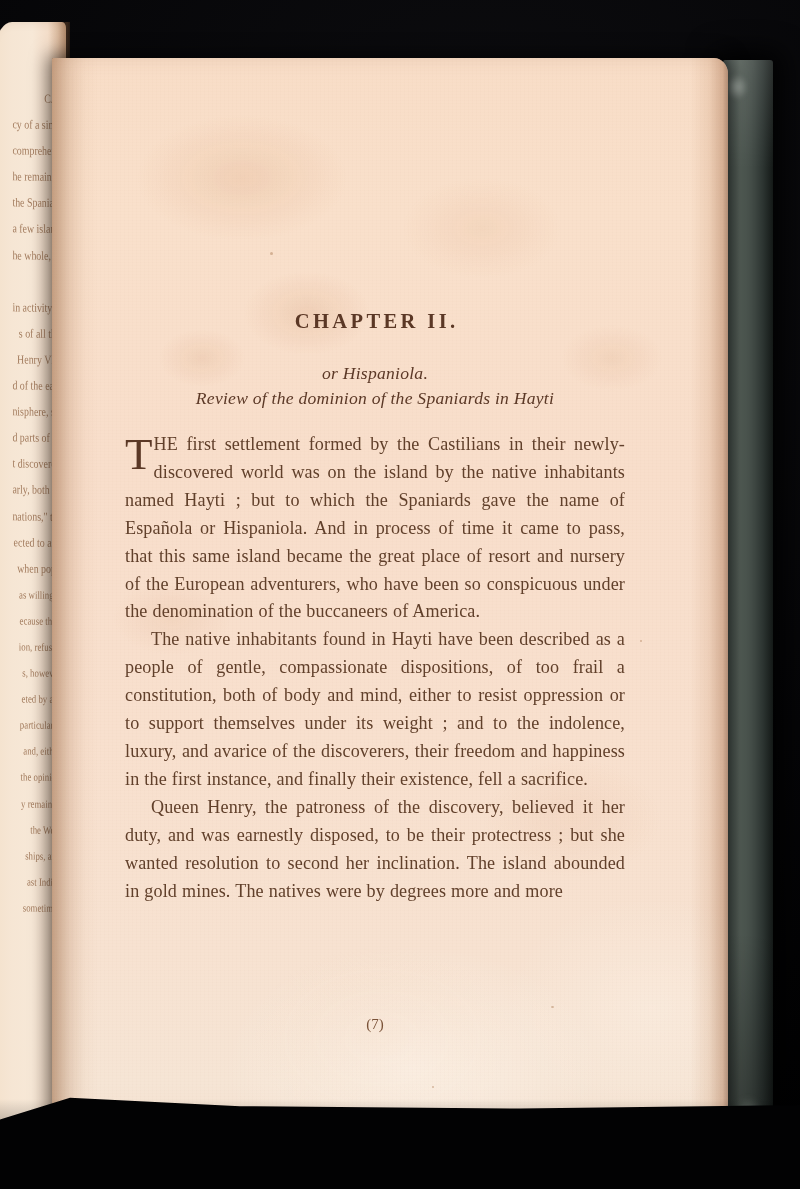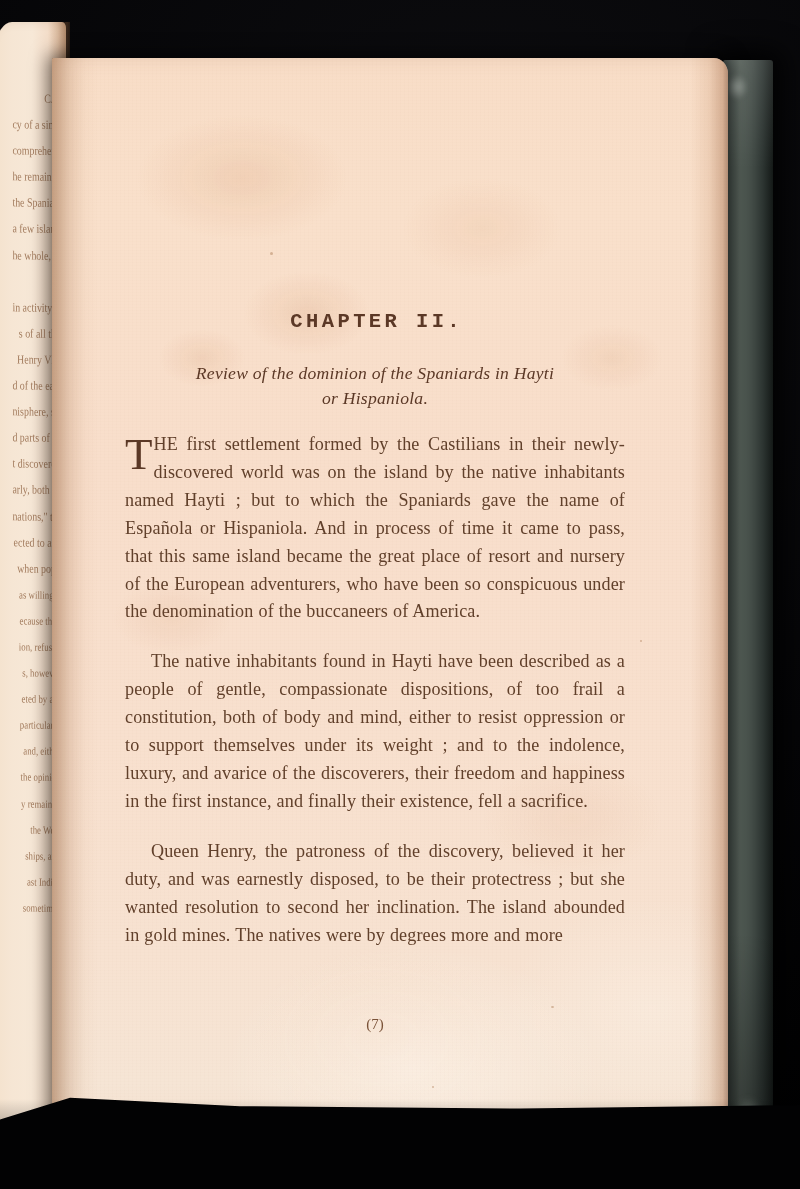"CHAPTER II." .chapter-title { font-family: Liberation Mono, monospace -> Liberation Serif, serif }
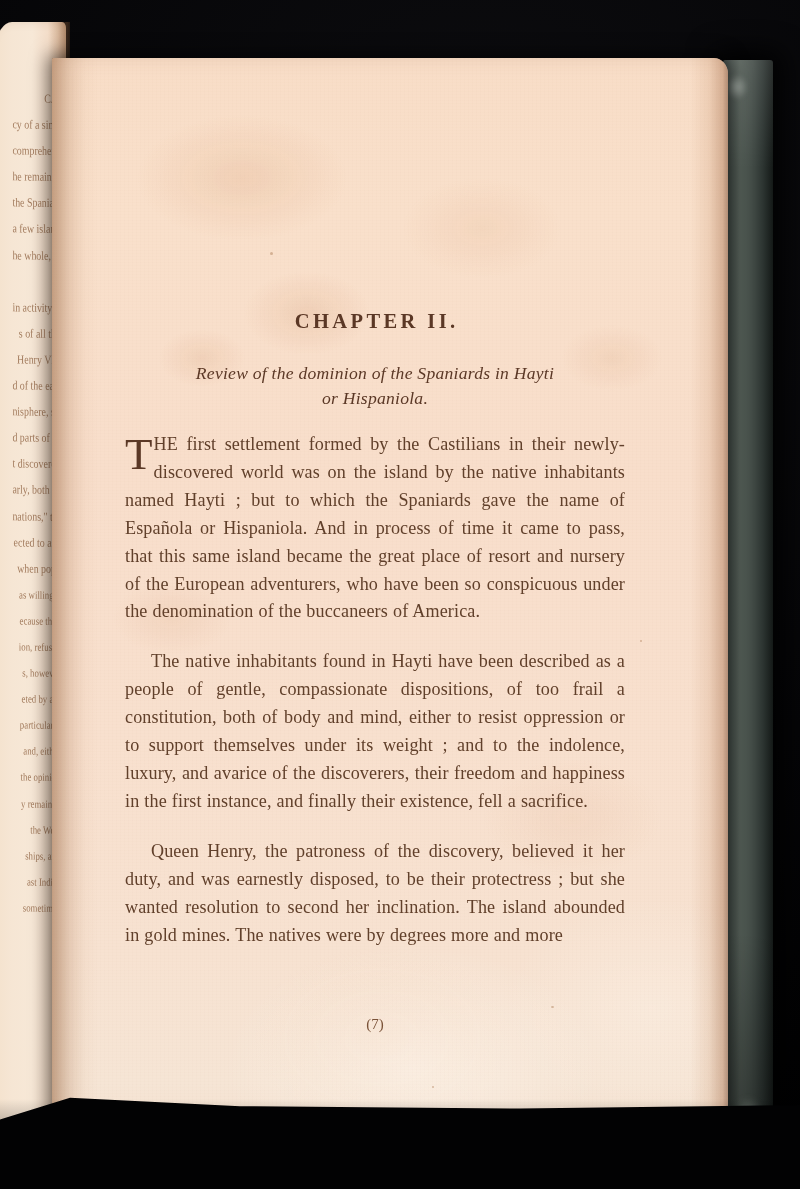"Review of the dominion of" span.sub-line { order: before "or Hispaniola." -> after "or Hispaniola." }
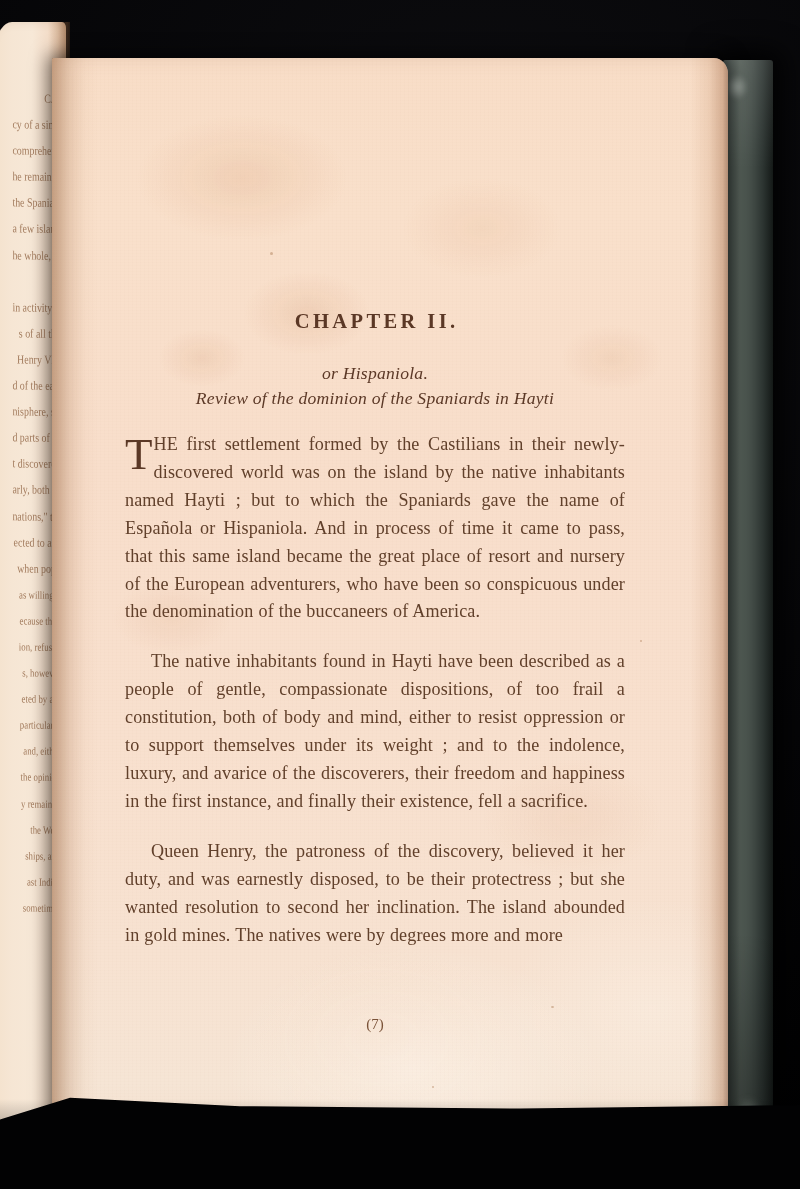"The native inhabitants found in" .body-para + .body-para { margin-top: 22px -> none }
